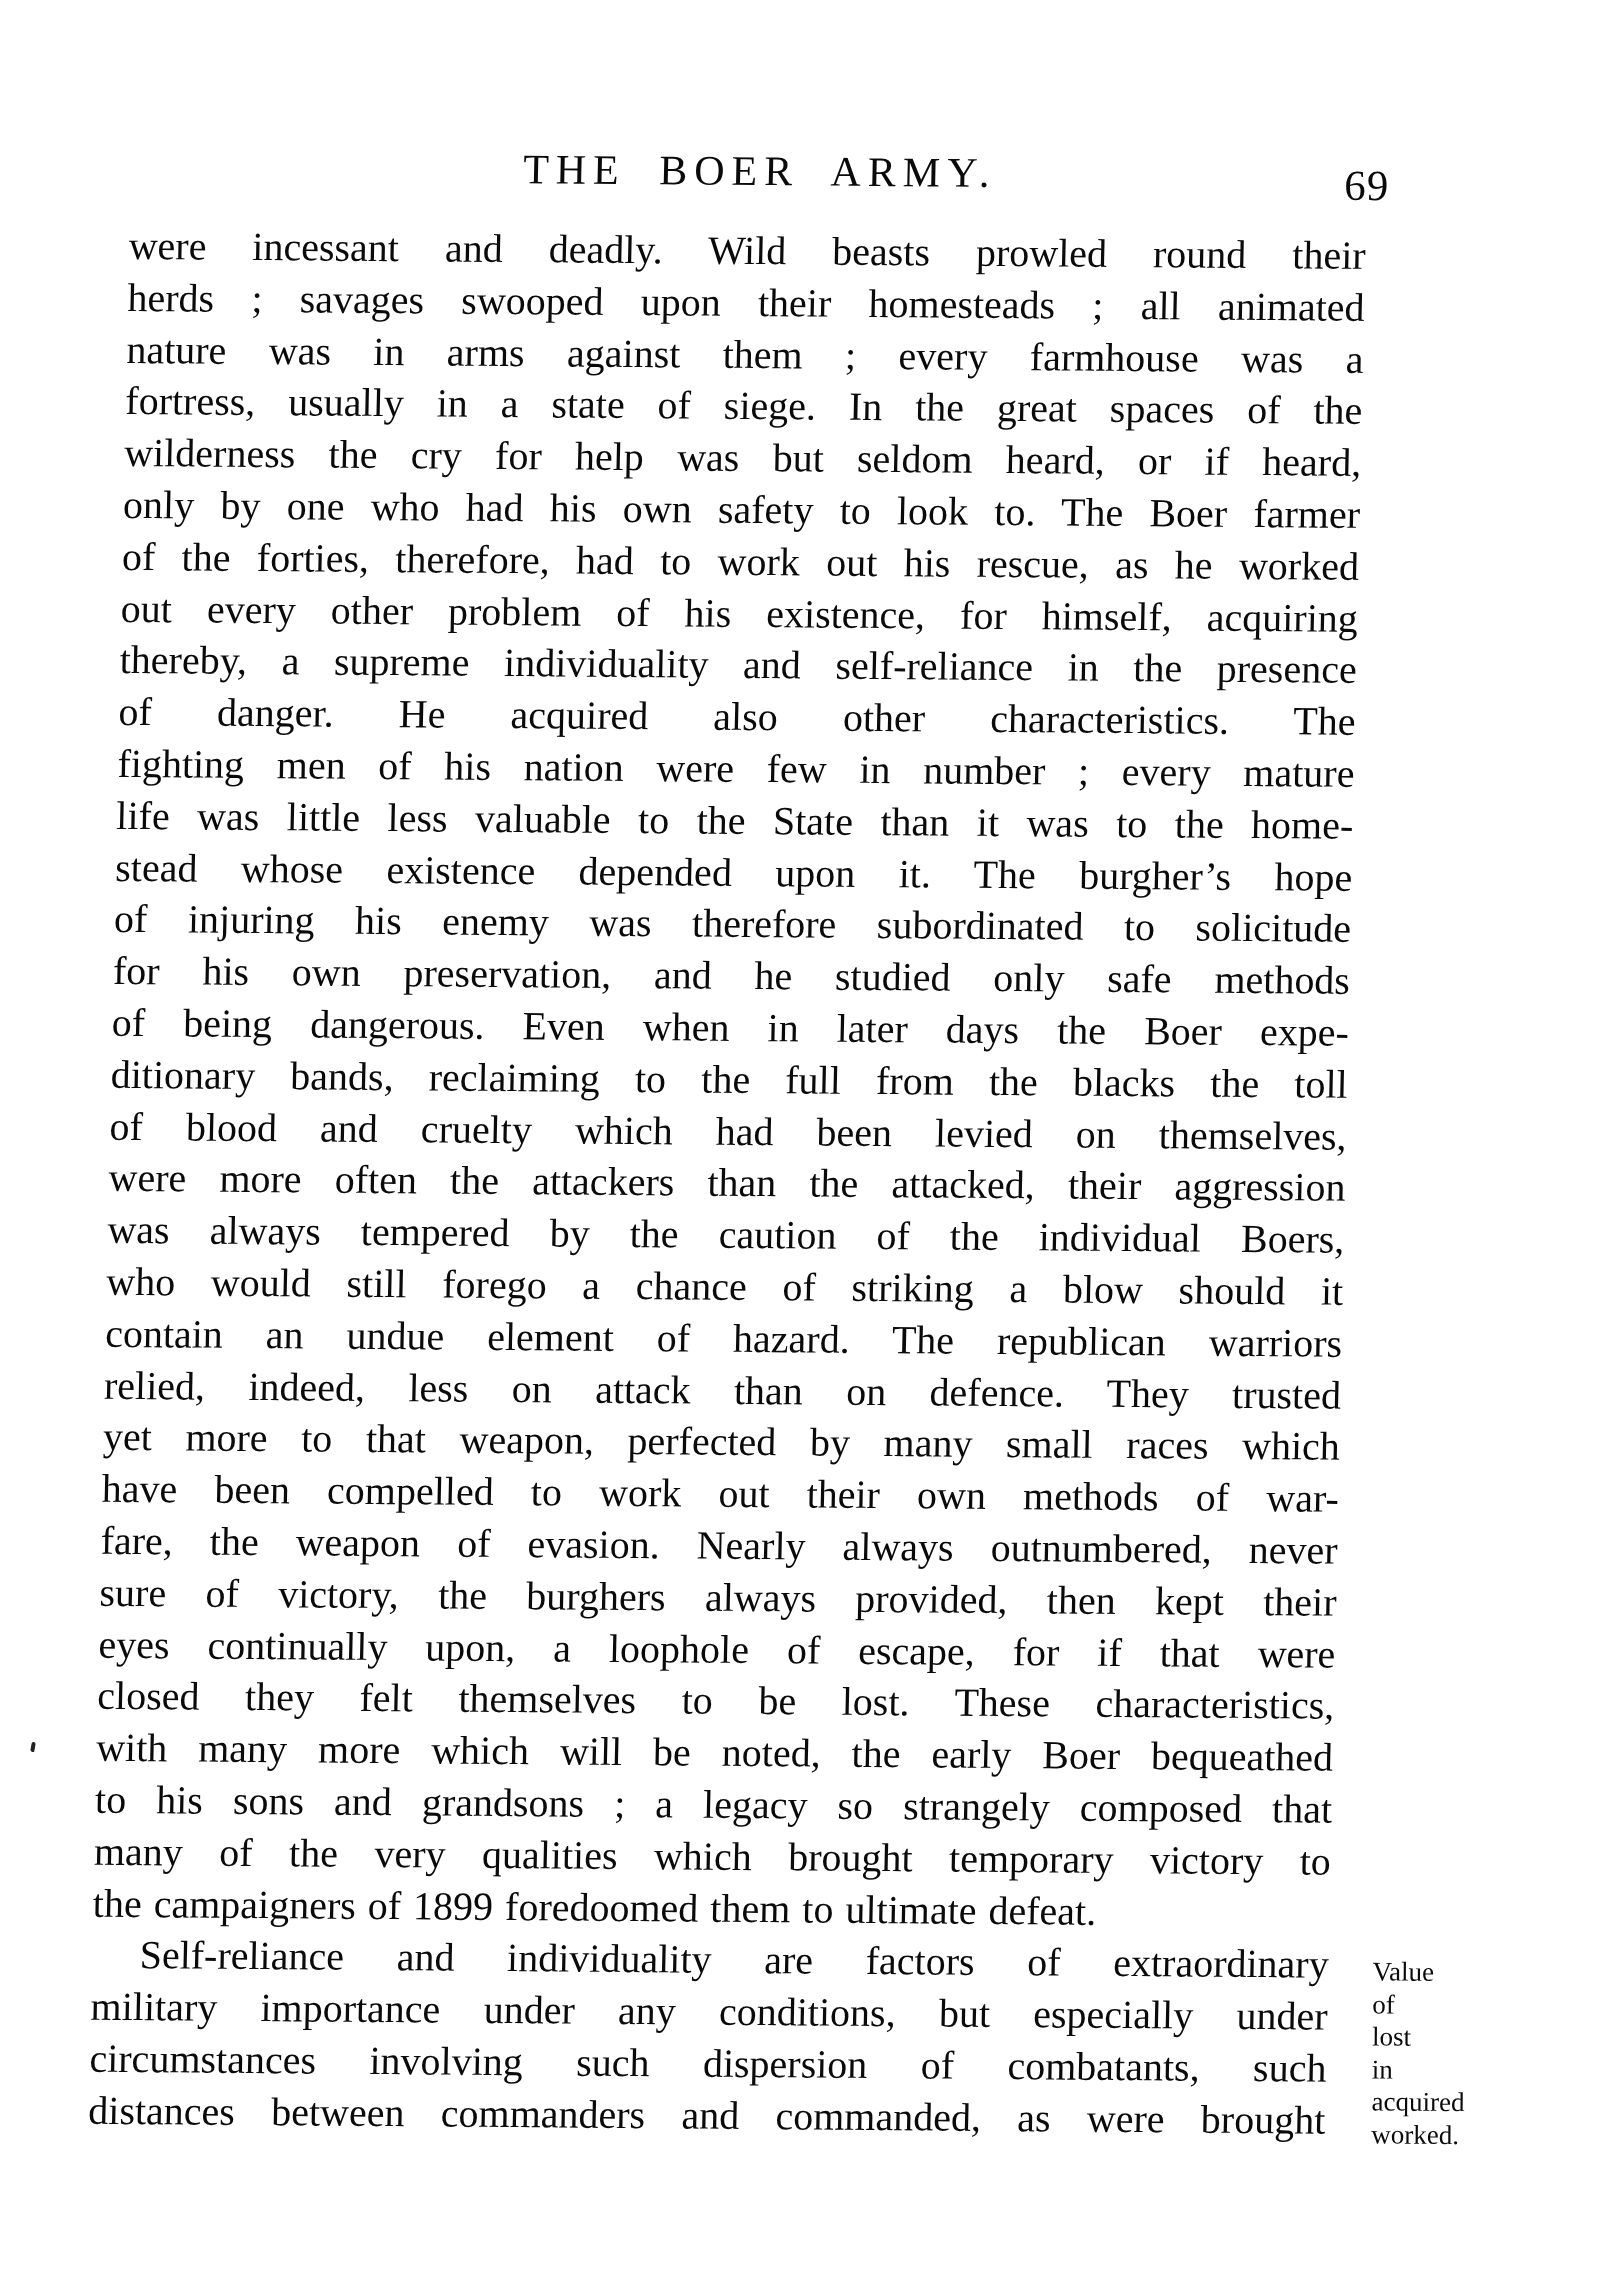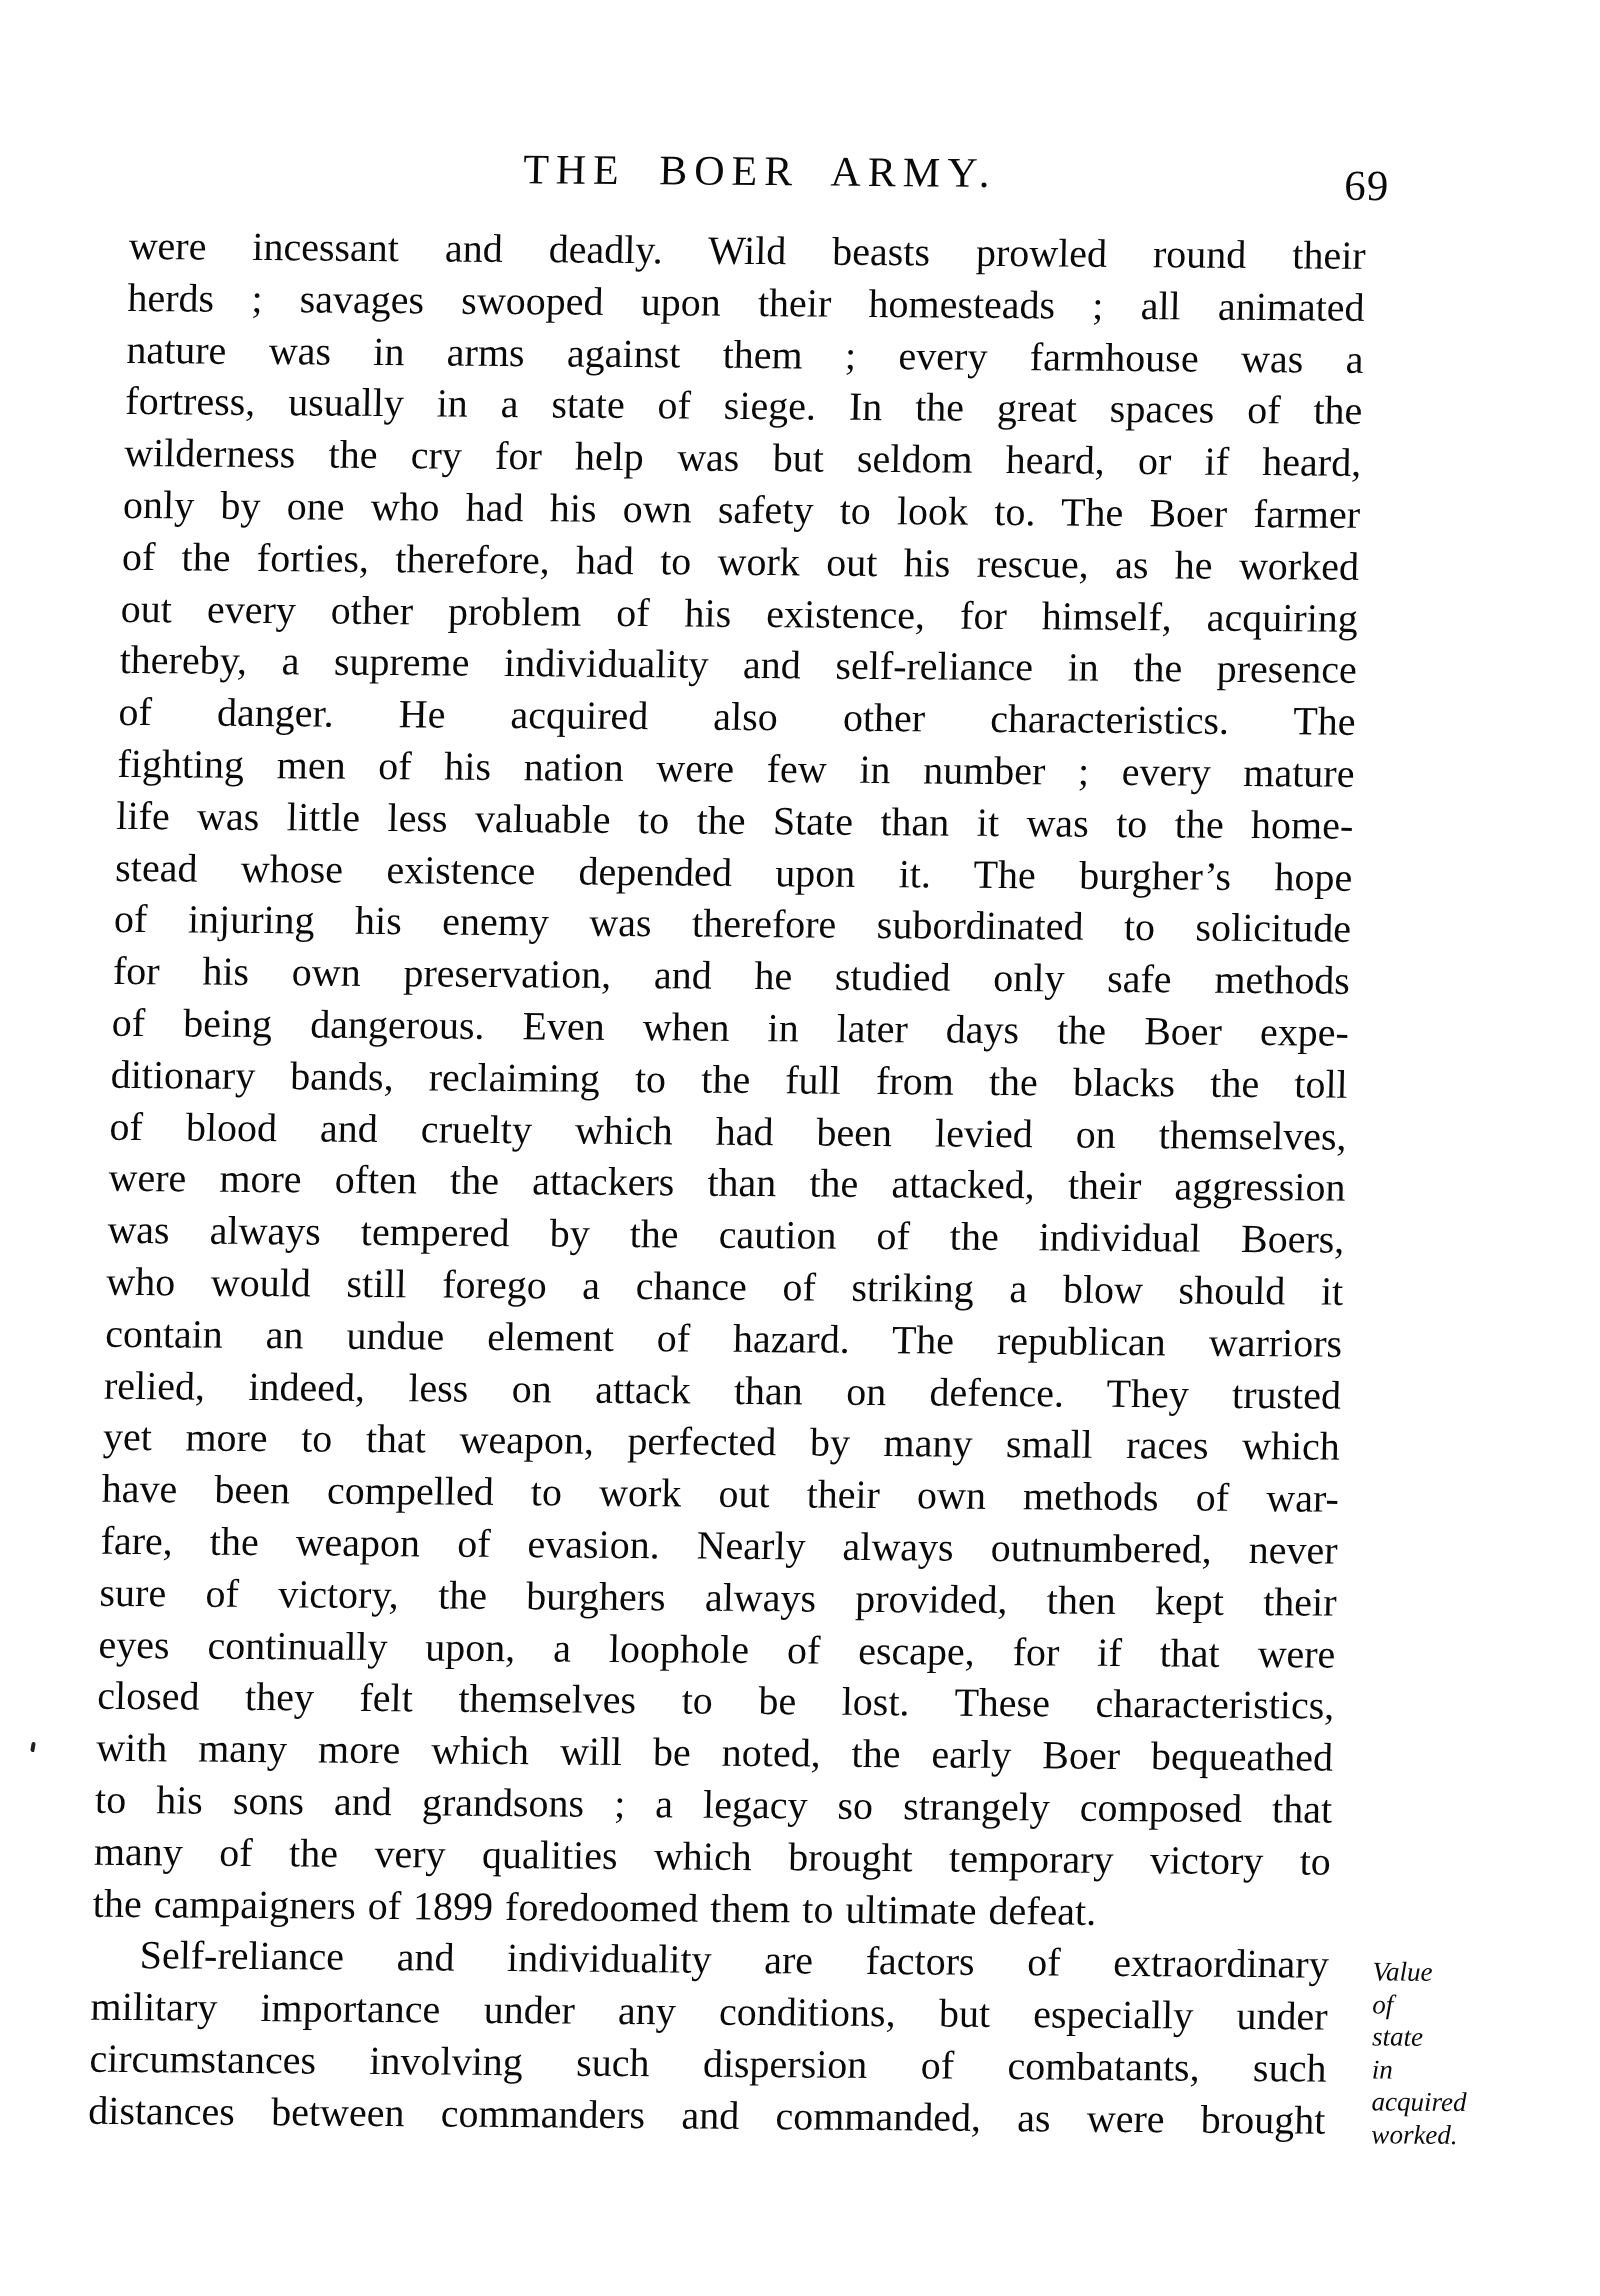"Value" .sidenote-line { font-style: italic -> none }
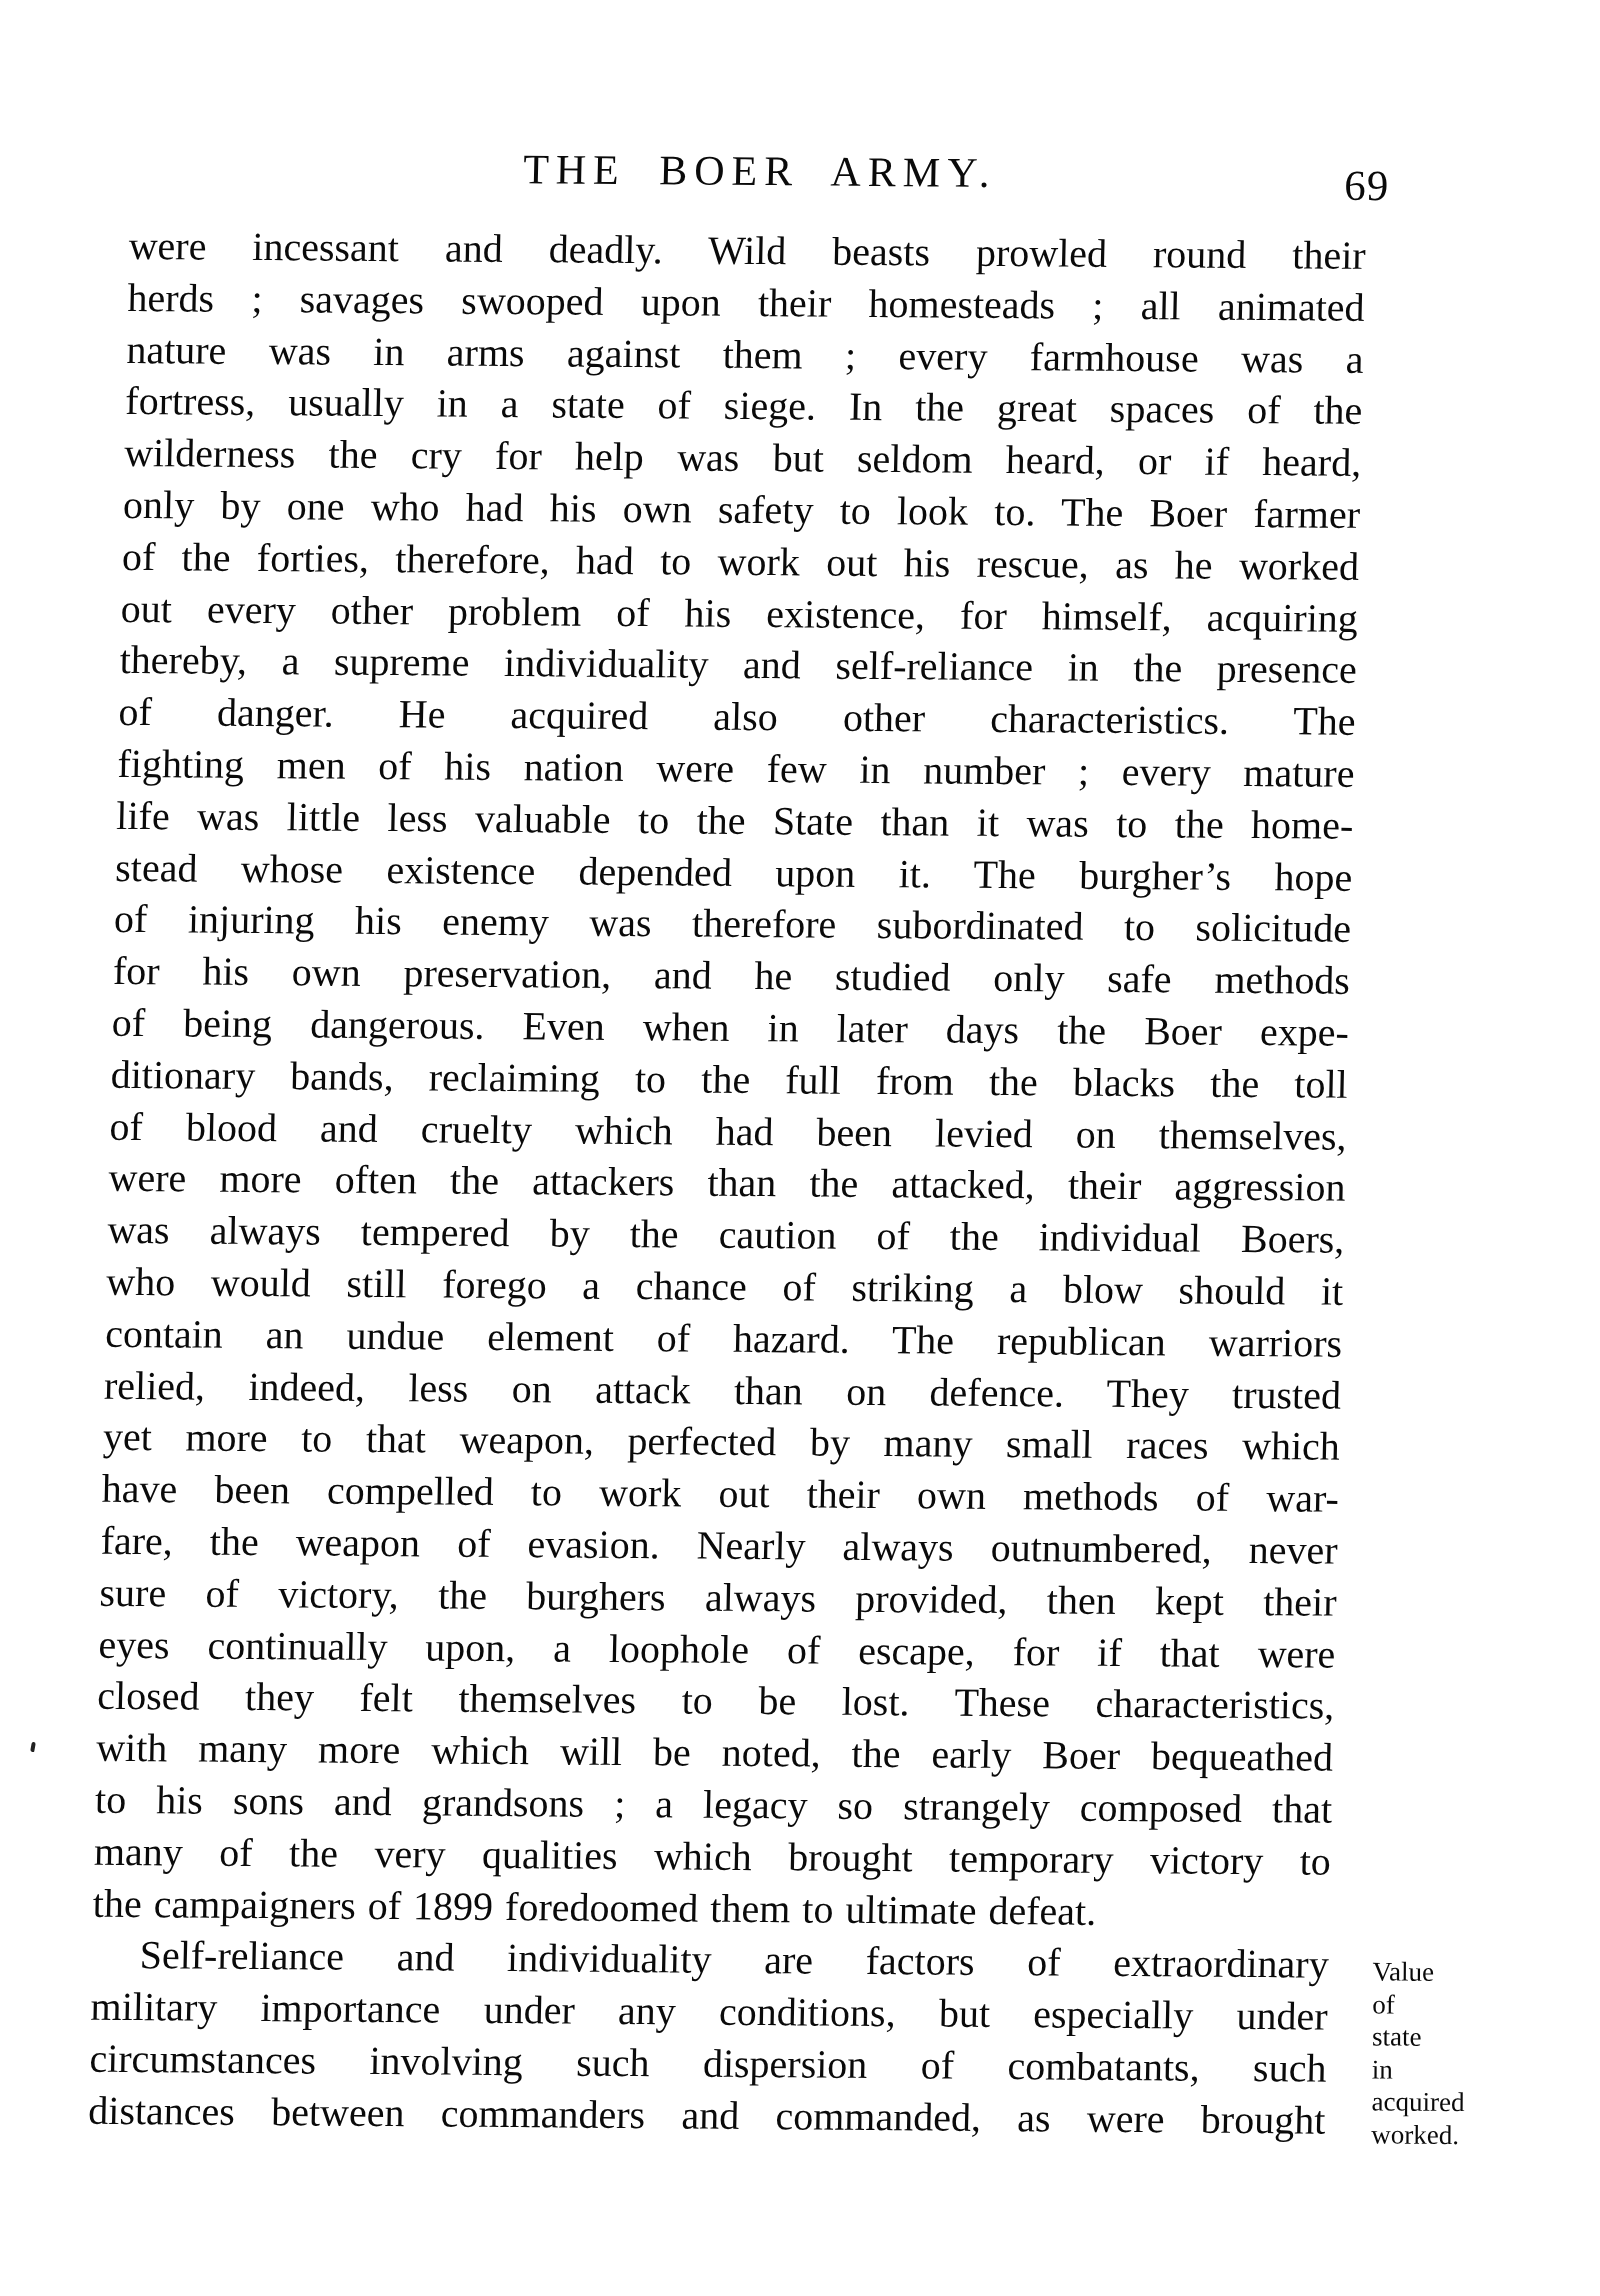"state" div.sidenote-line { text: state -> lost }
